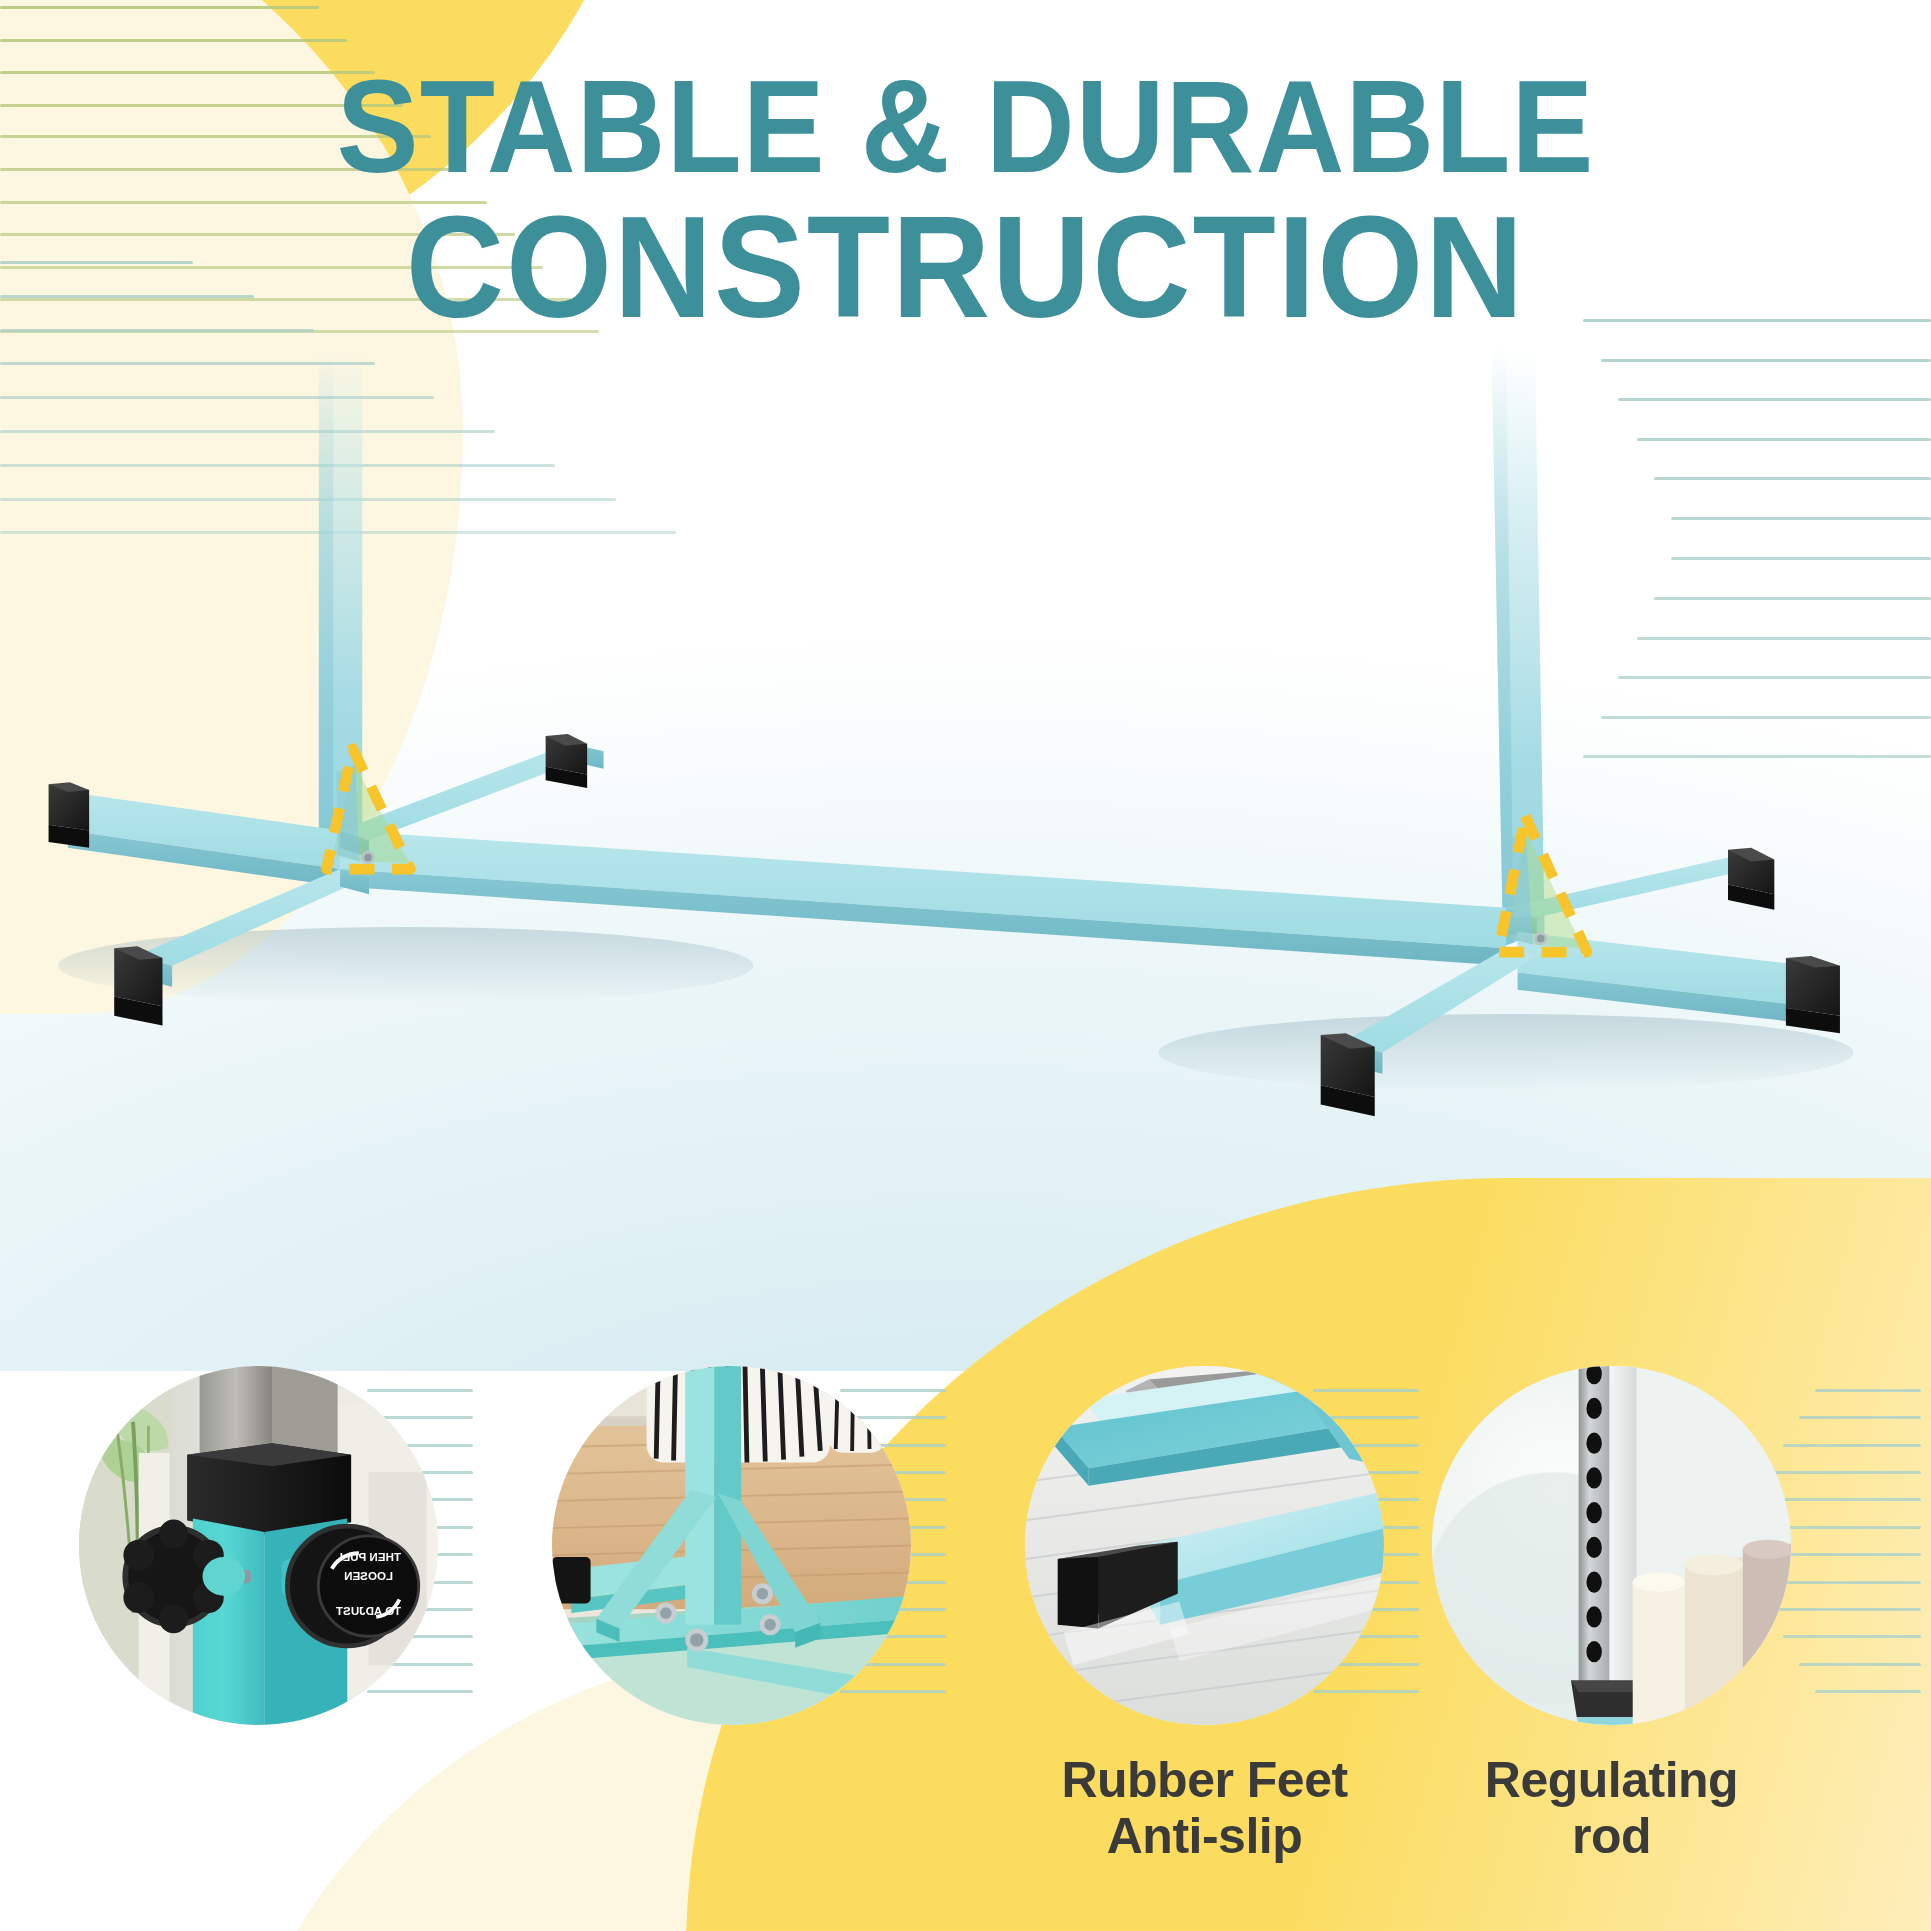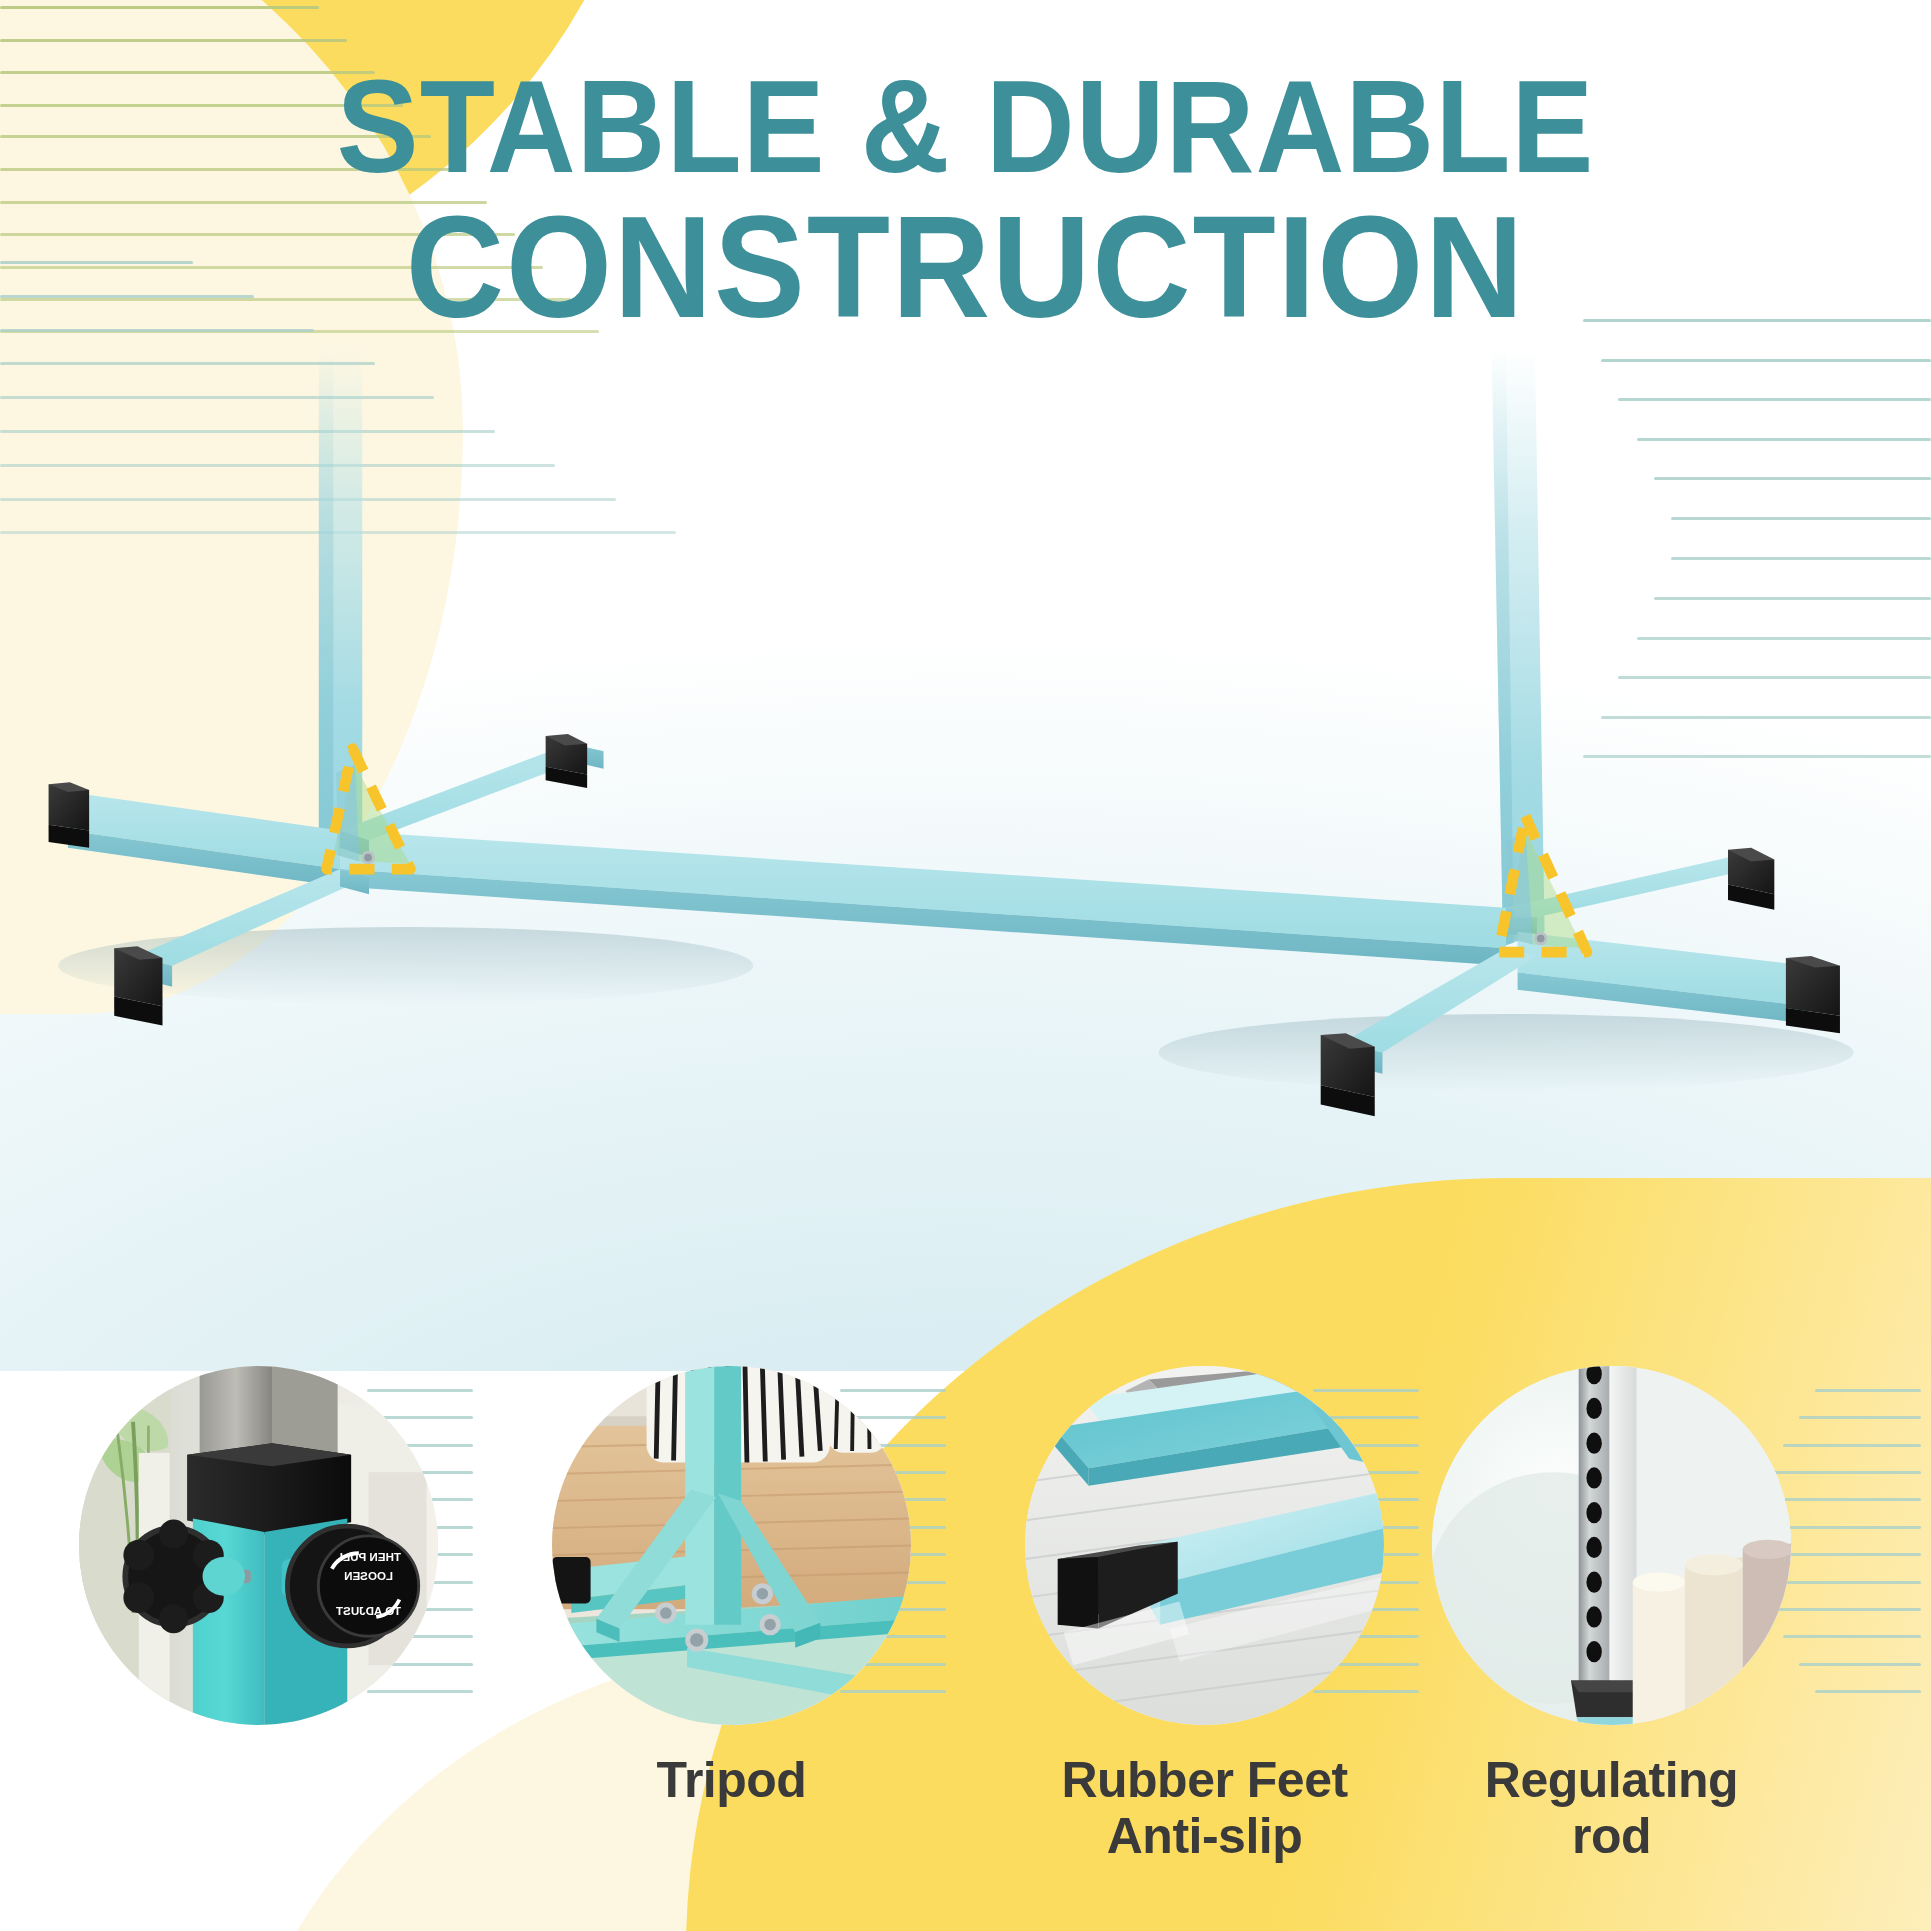"Tripod" span.cl { html: <span>Tripod</span> -> none }
